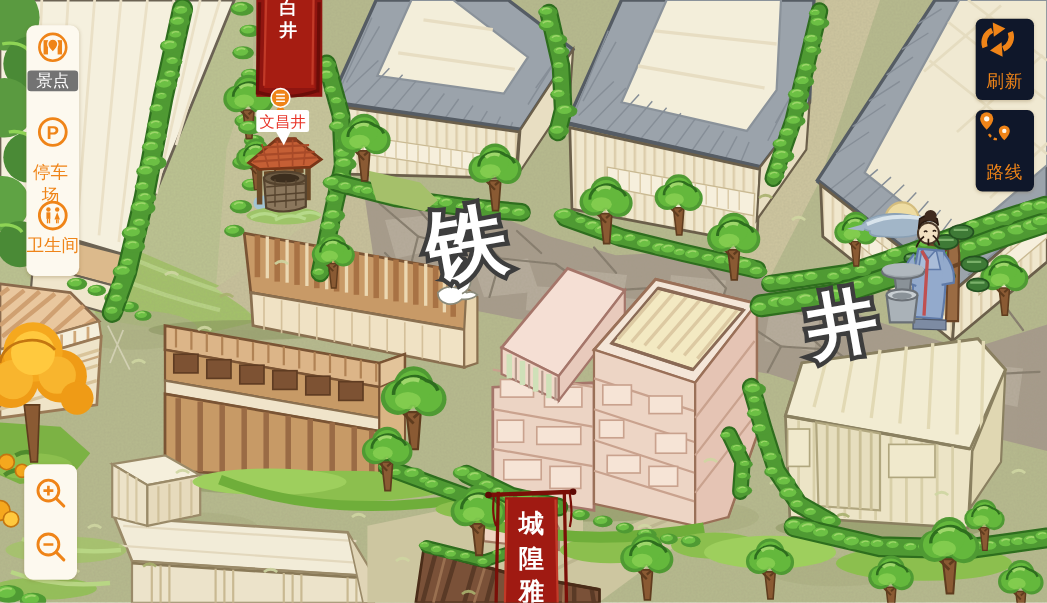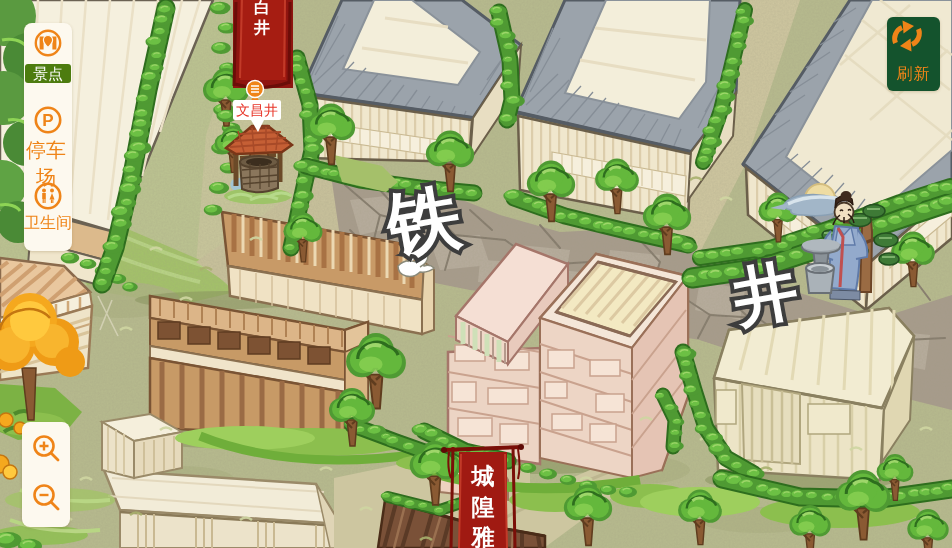"景点" div { background: #4d7c0f -> #737373 }
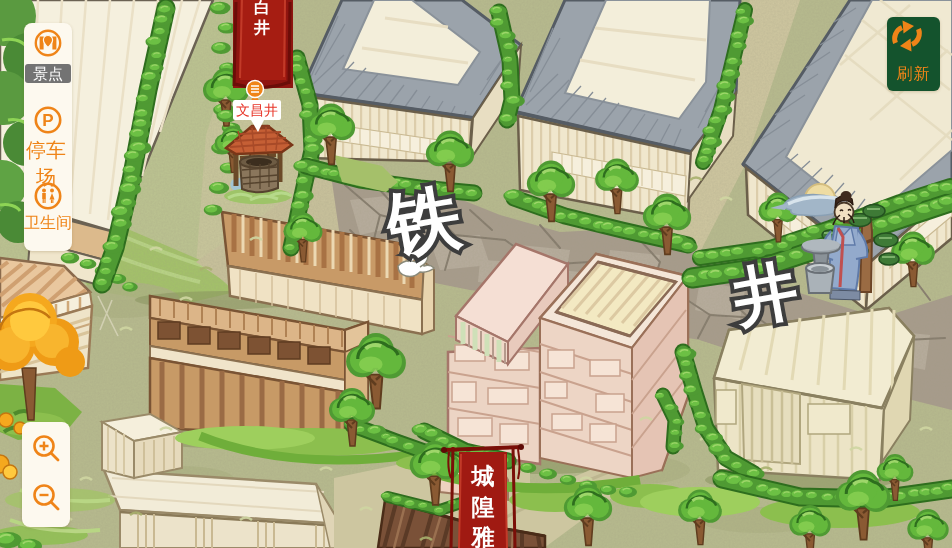"刷新" .btn { background: #14532d -> #0f172a }
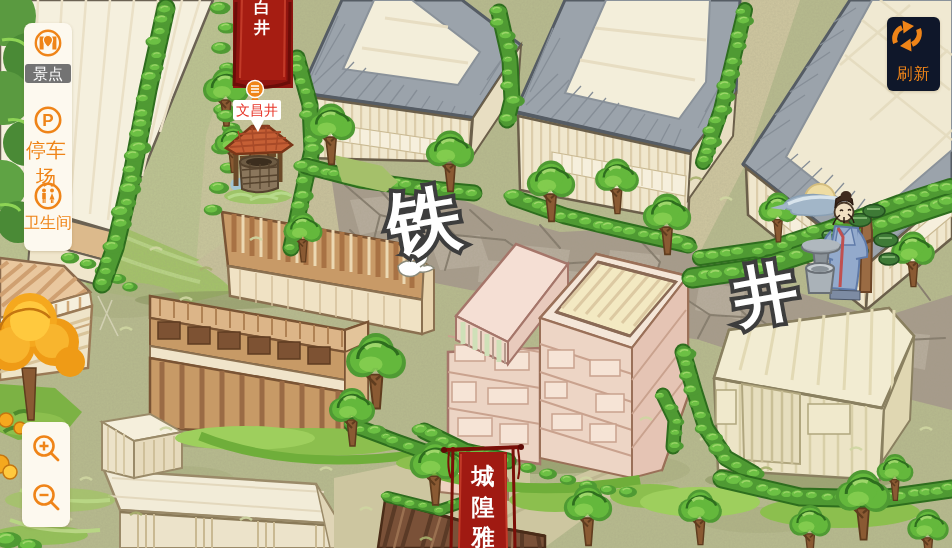"停车场" div { font-size: 20px -> 16px; top: 137px -> 147px }
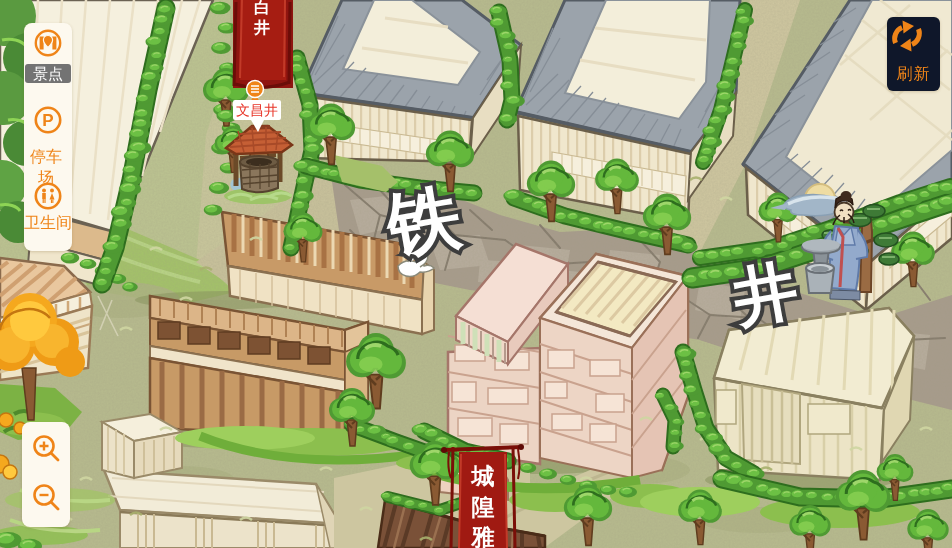"路线" div.btn { html: none -> <div> <div> <svg> <path></path> <circle></circle> <path></path> <circle></circle> <path></path> </svg> </div> <div>路线</div> </div> }
